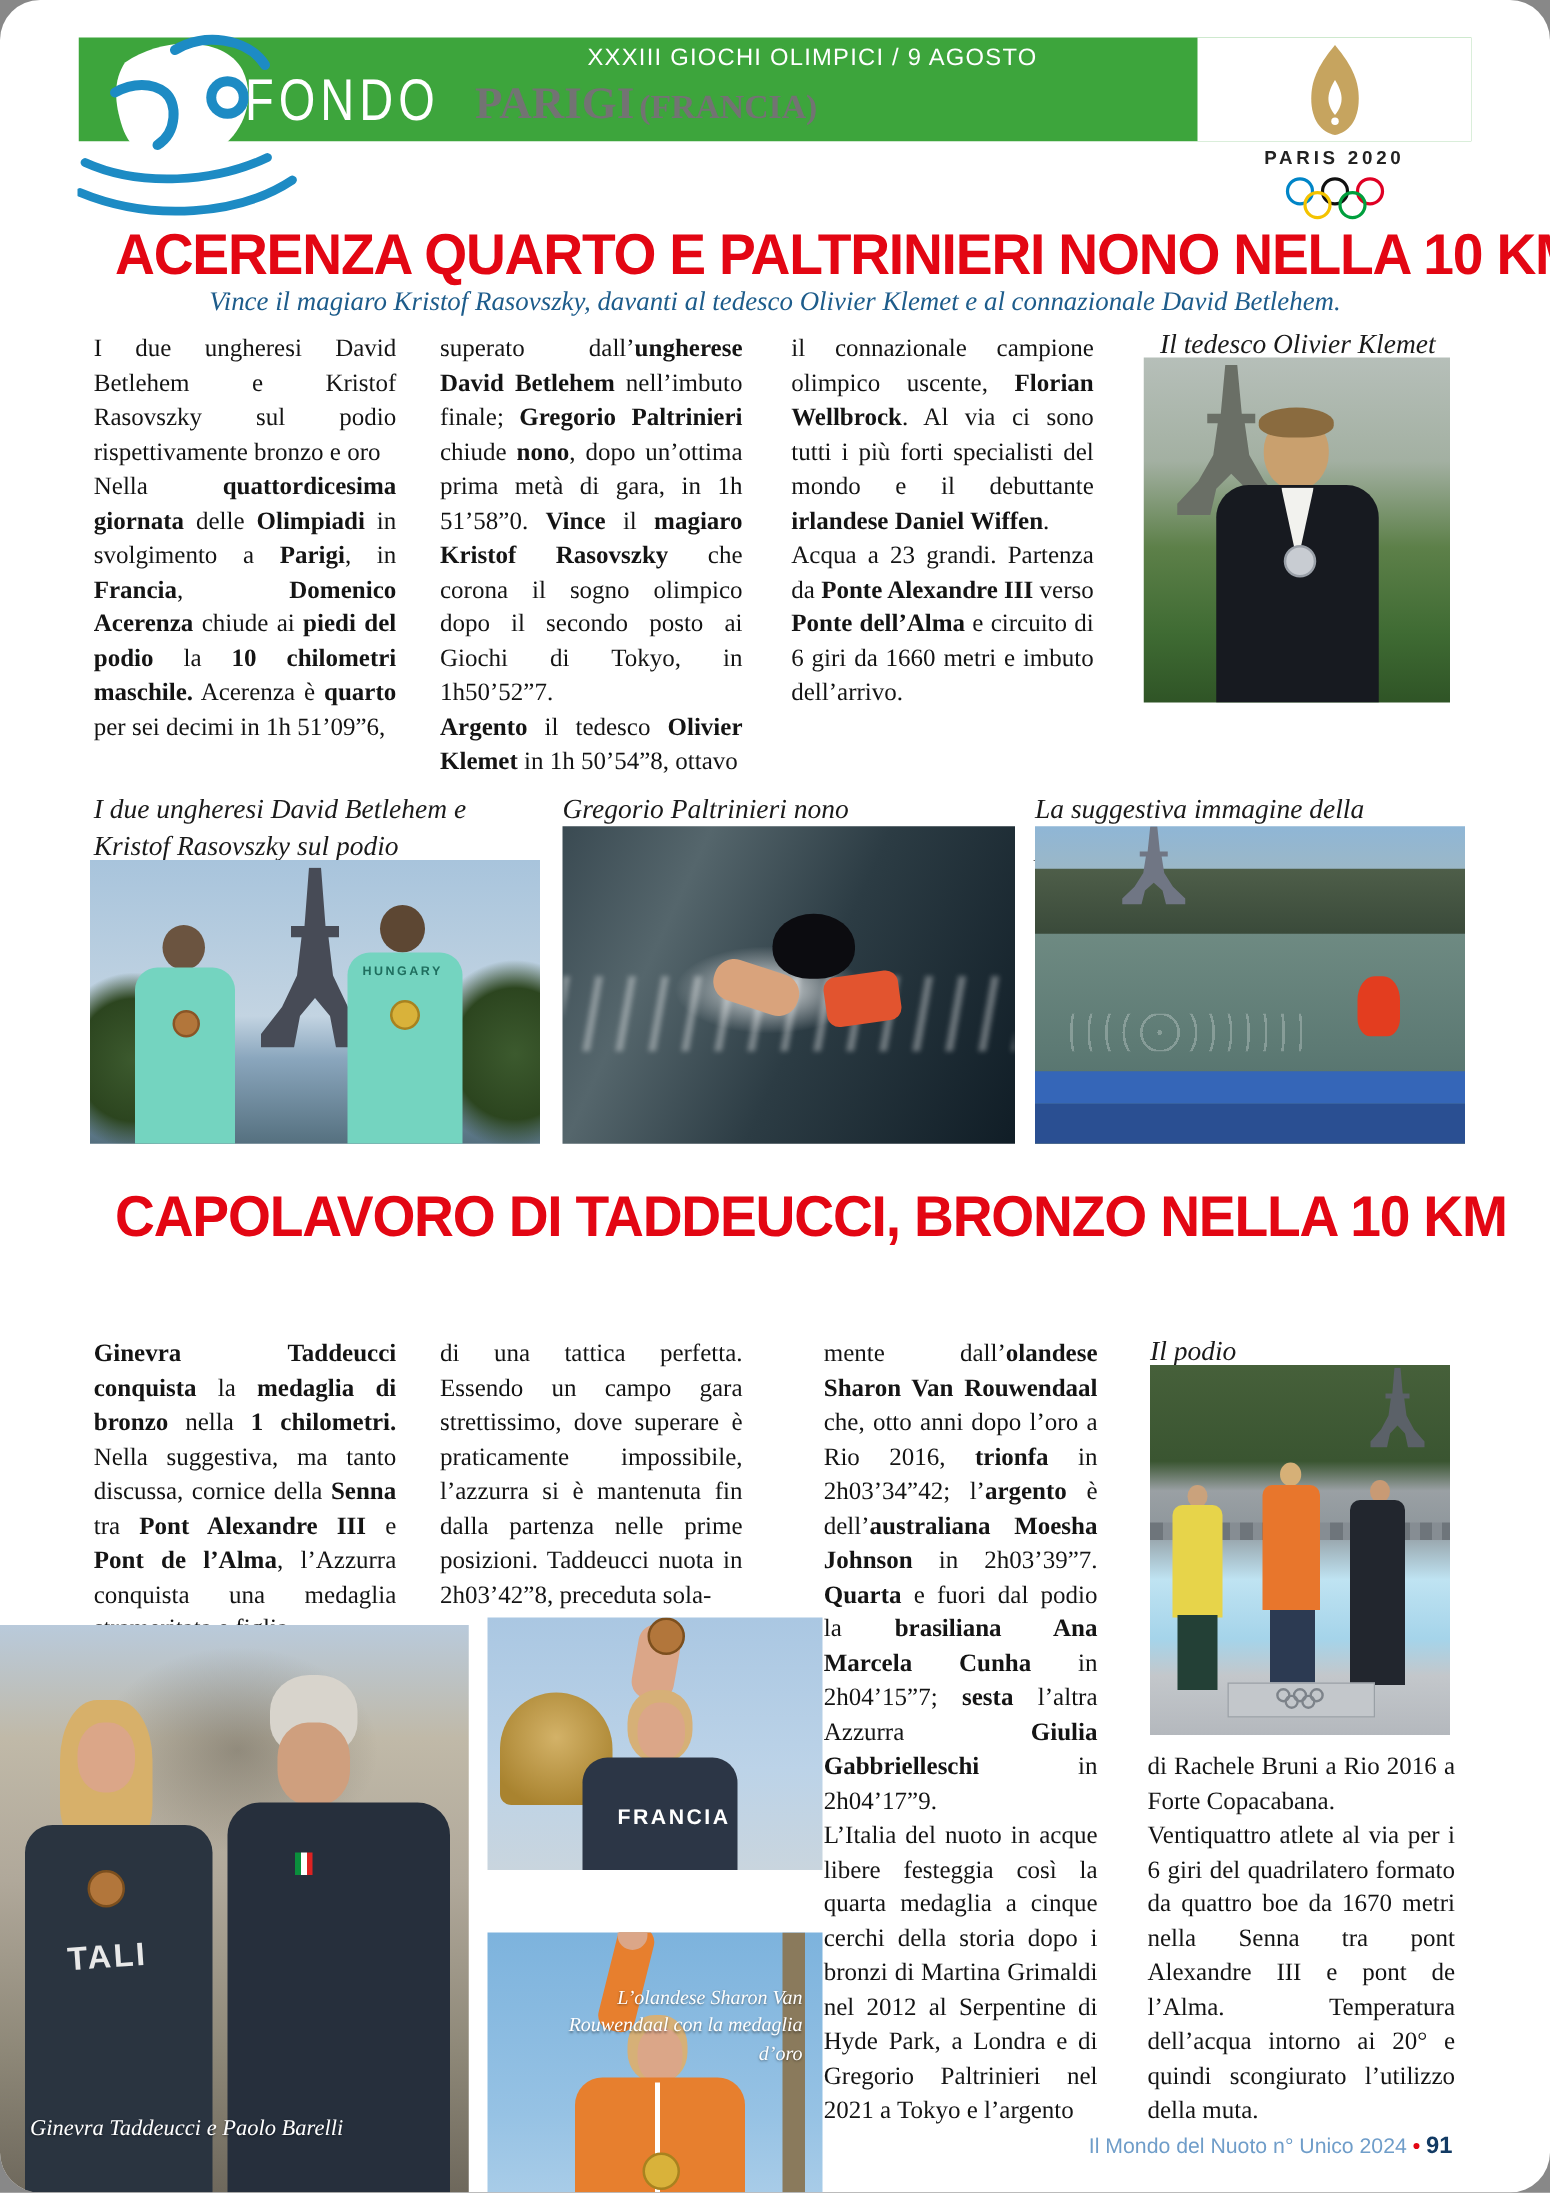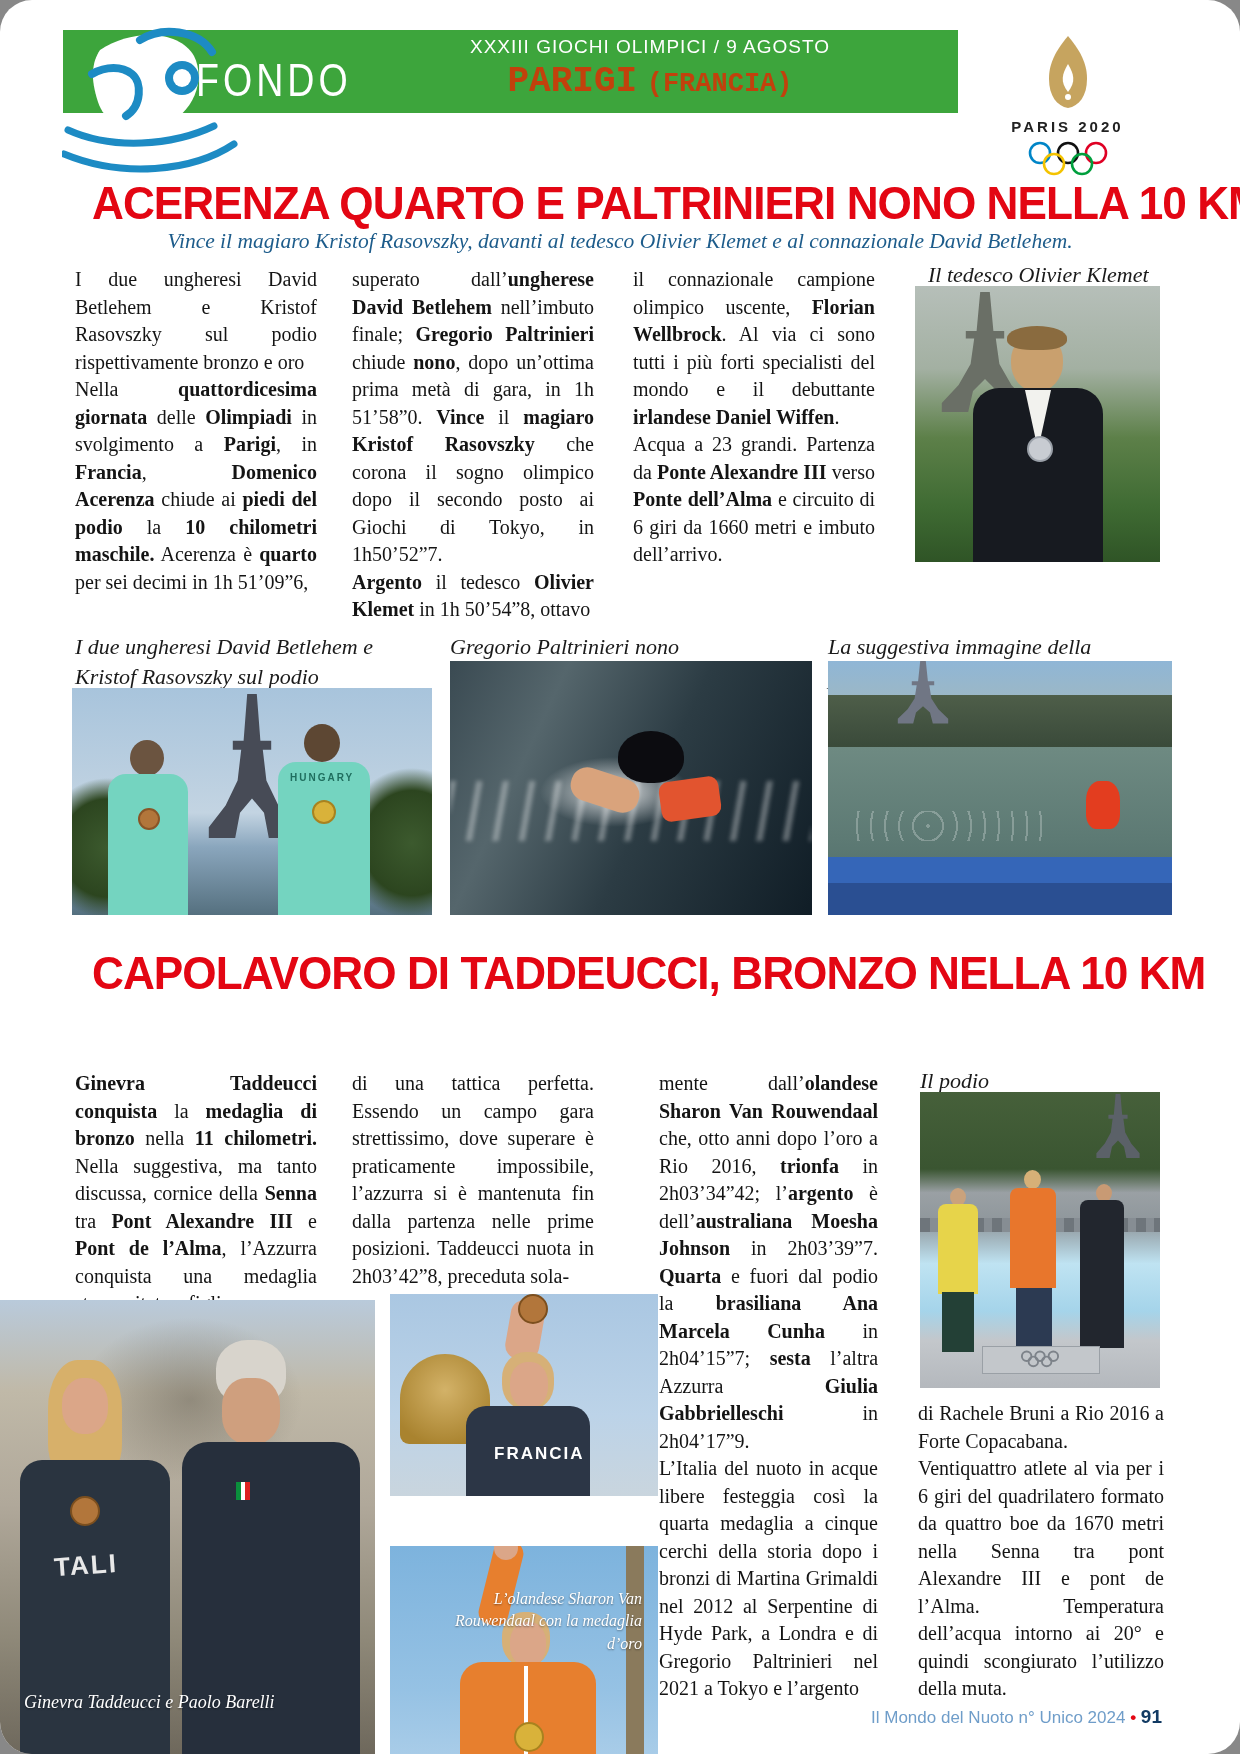"PARIGI (FRANCIA)" .cityline { color: #c2410c -> #737373; font-family: Liberation Mono, monospace -> Liberation Serif, serif; text-align: center -> none }
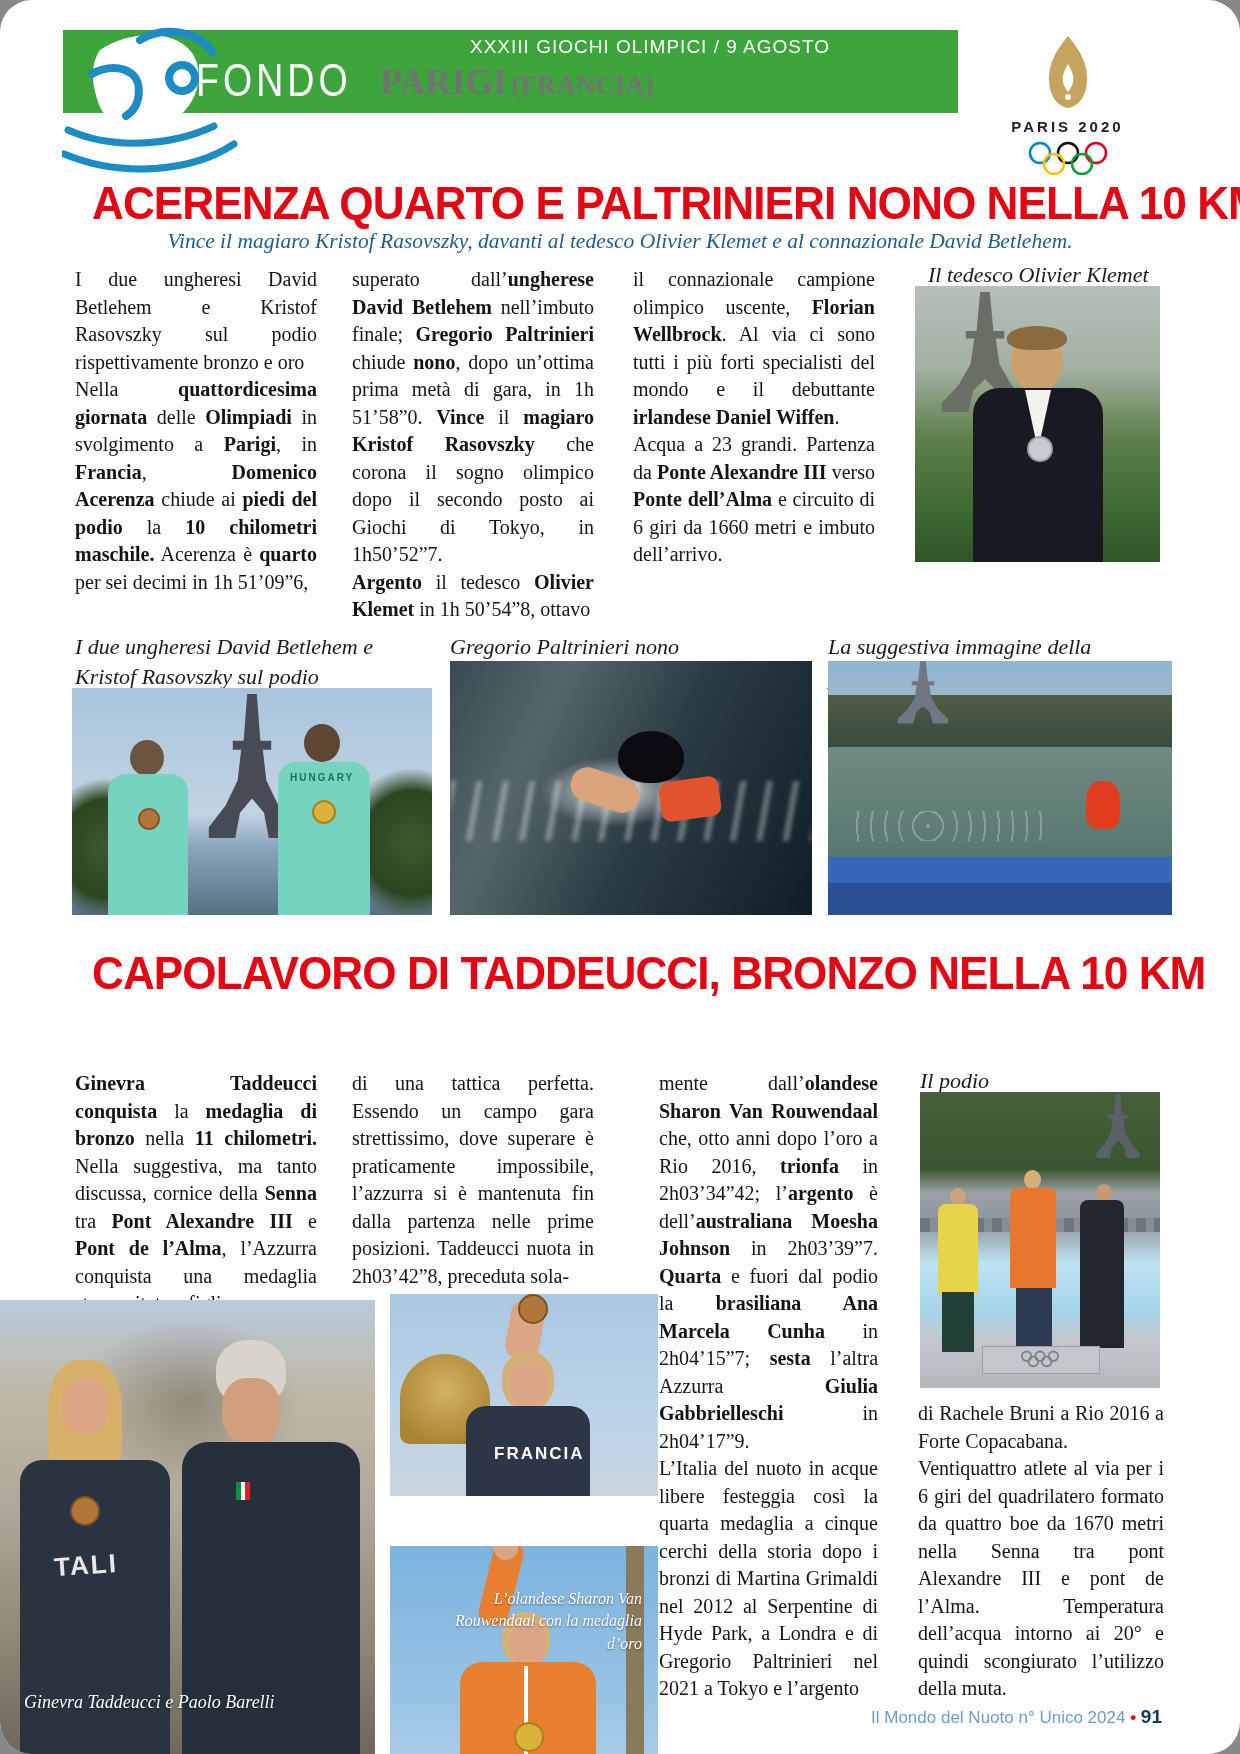"11 chilometri." b { text: 11 -> 1 }
